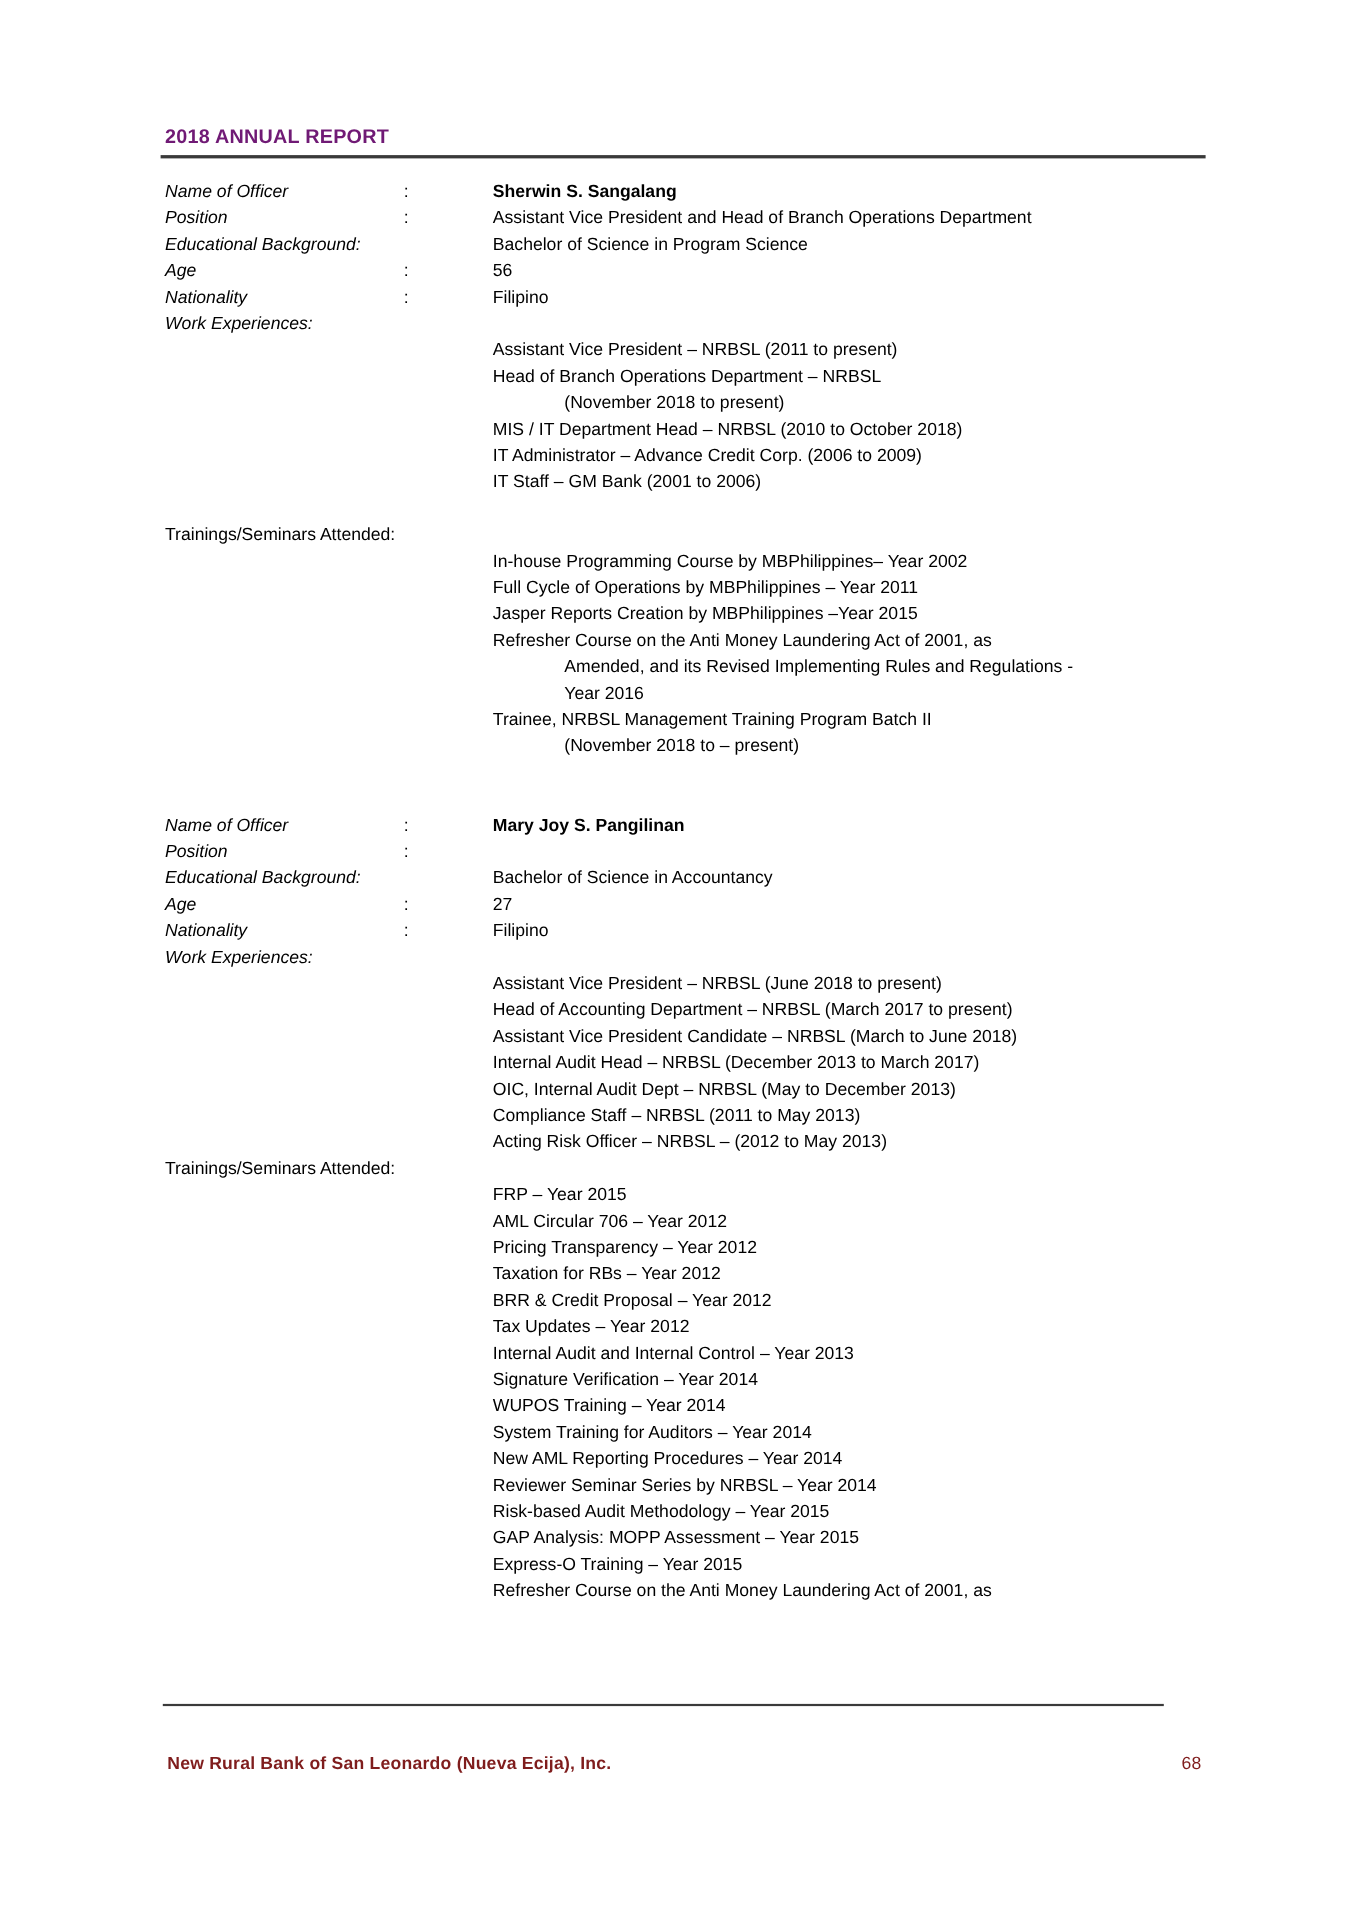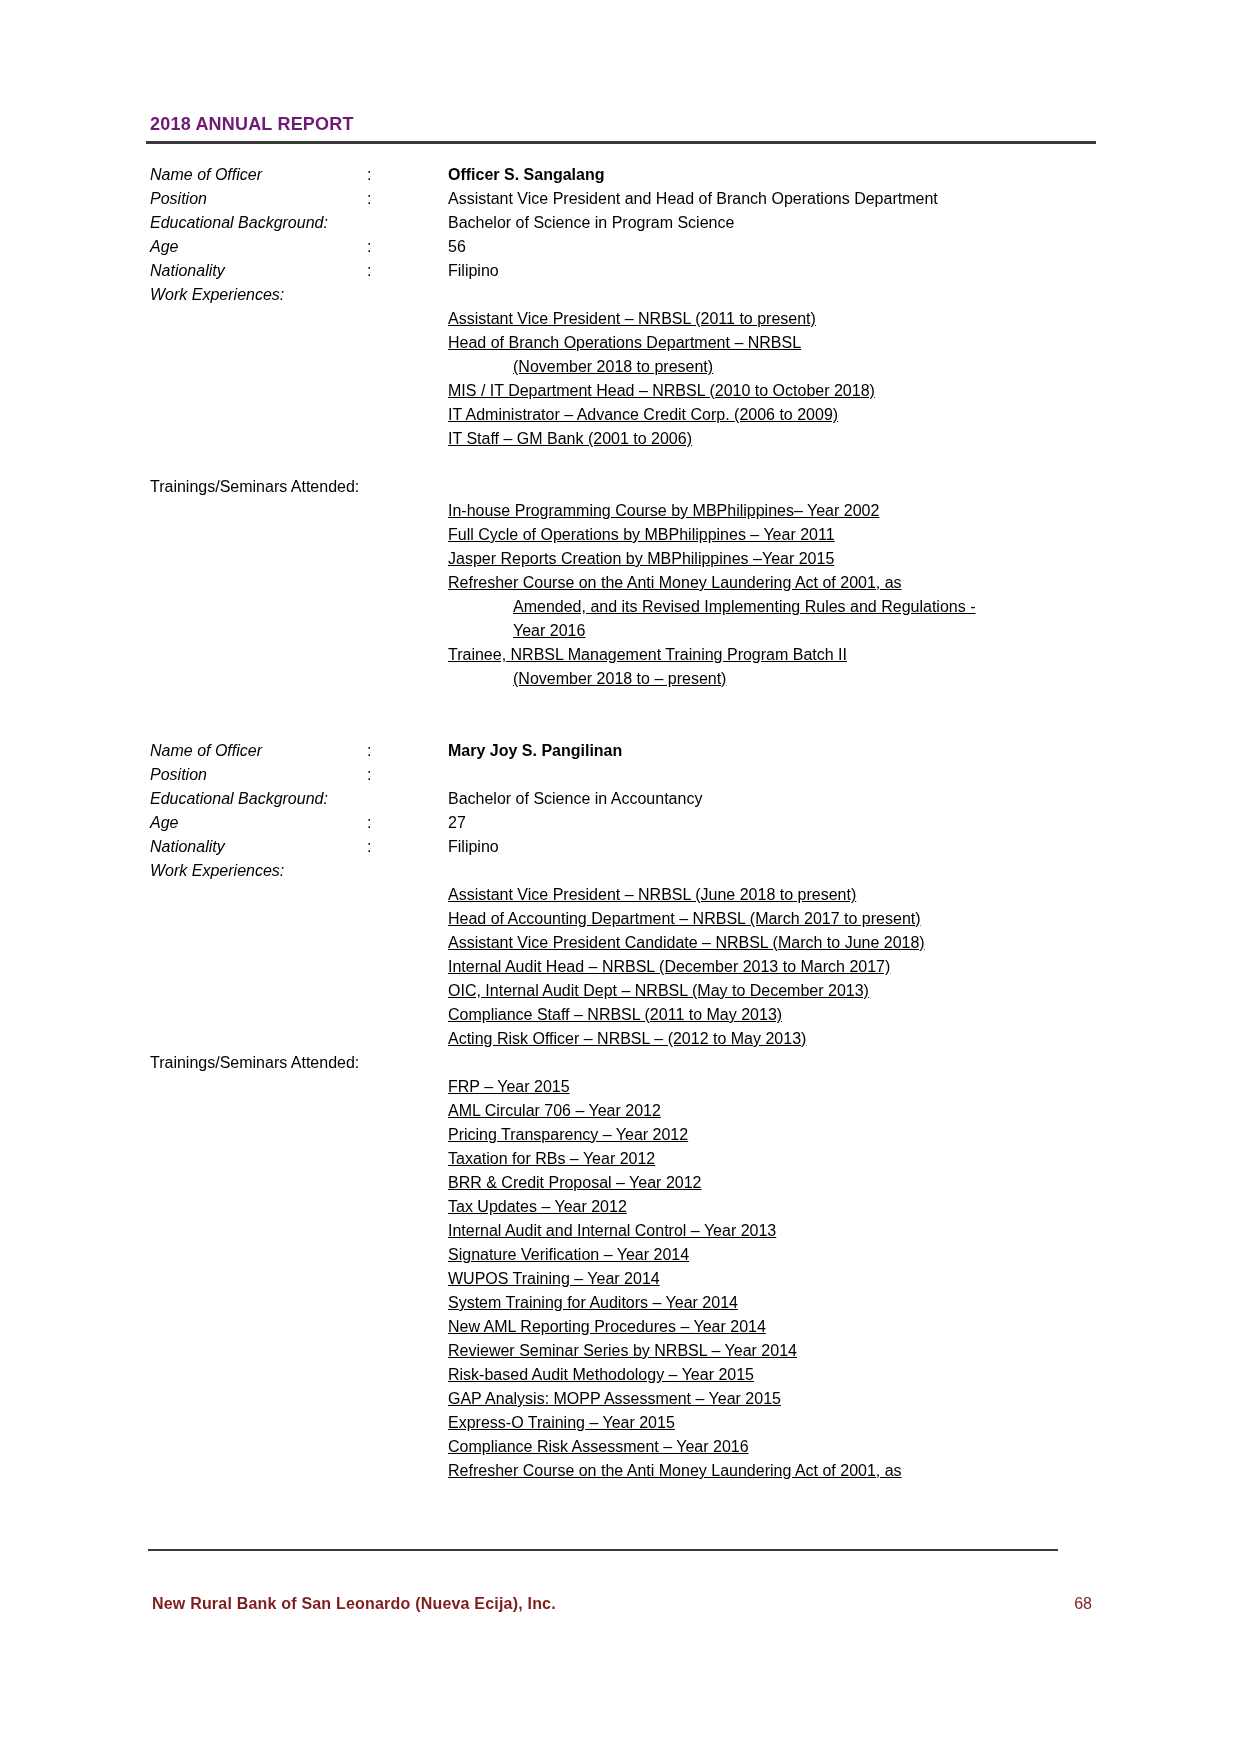"Officer S. Sangalang" span.field-value { text: Officer -> Sherwin }
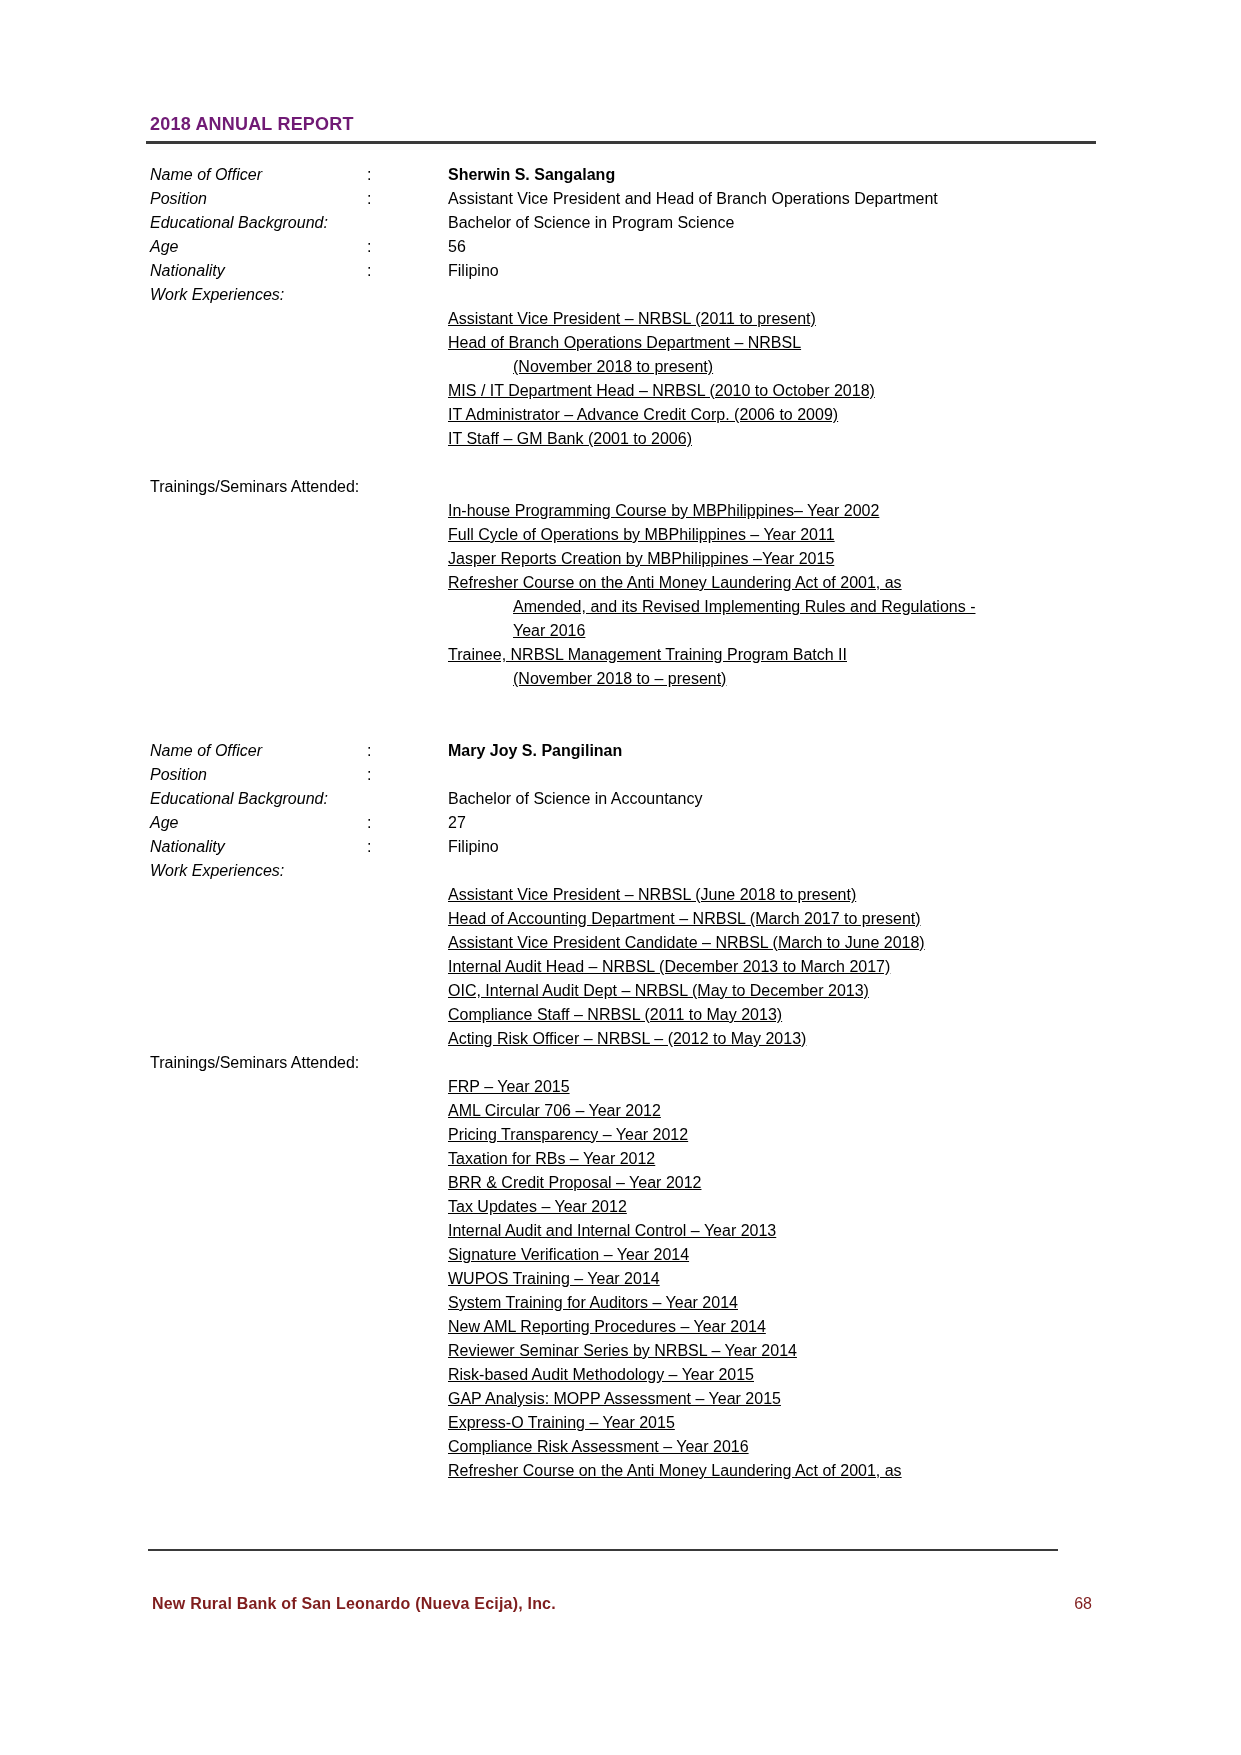"Assistant Vice President – NRBSL" .exp-line { text-decoration: underline -> none }
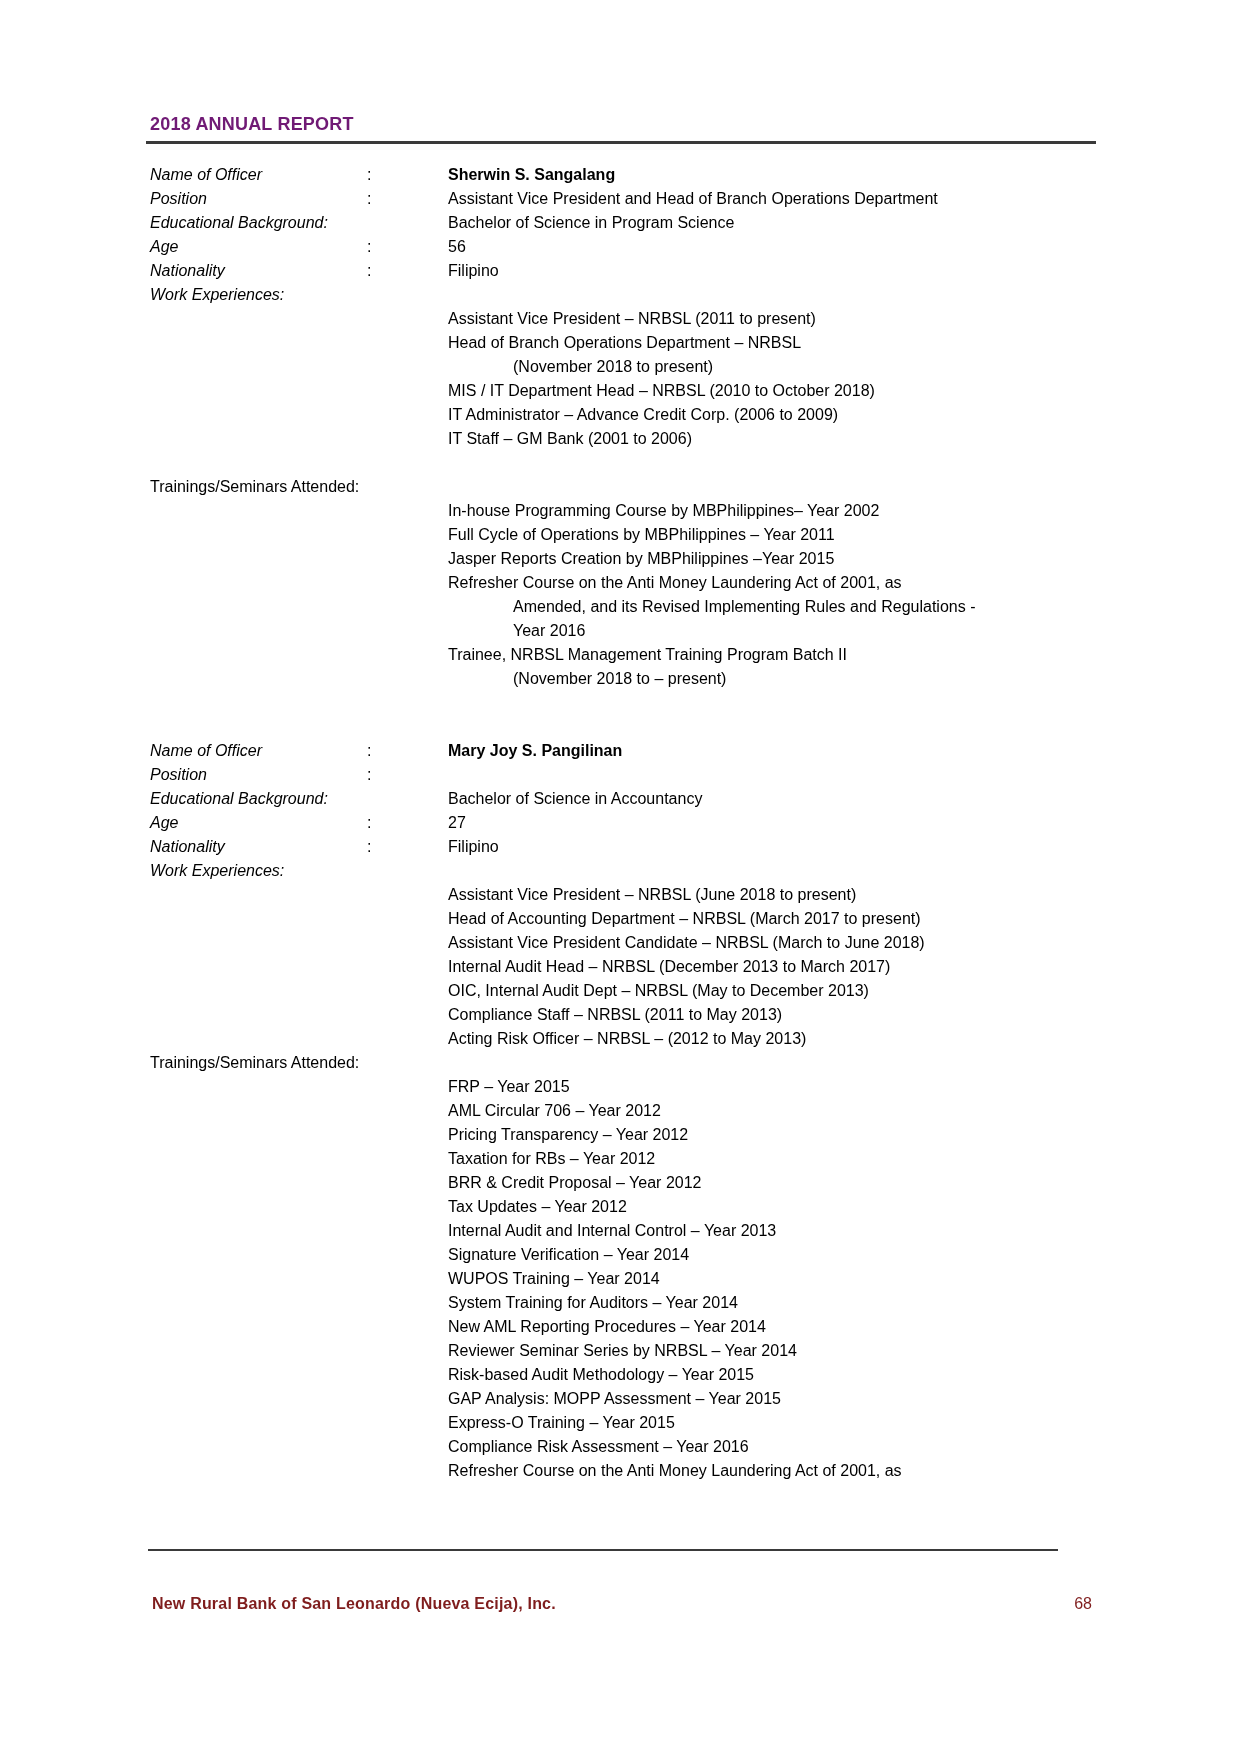"Compliance Risk Assessment – Year" div.exp-line { html: <div>Compliance Risk Assessment – Year 2016</div> -> none }
